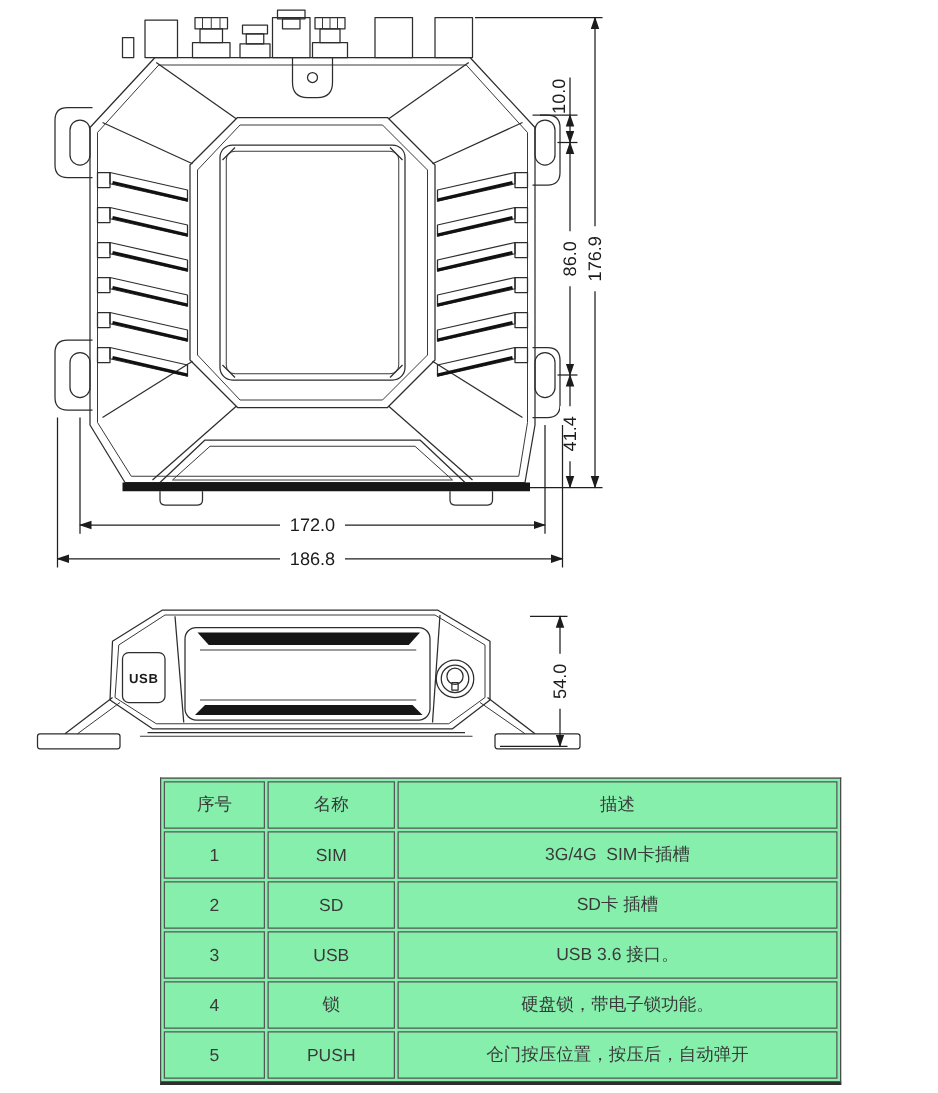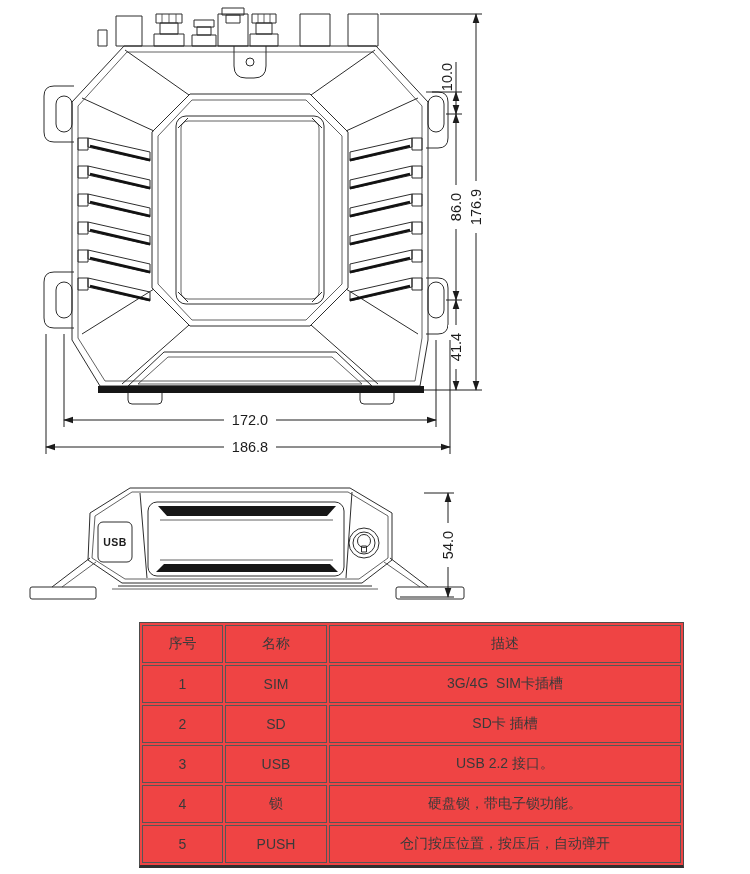"序号" table.spec { background: #ef4444 -> #86efac; left: 139px -> 128px }
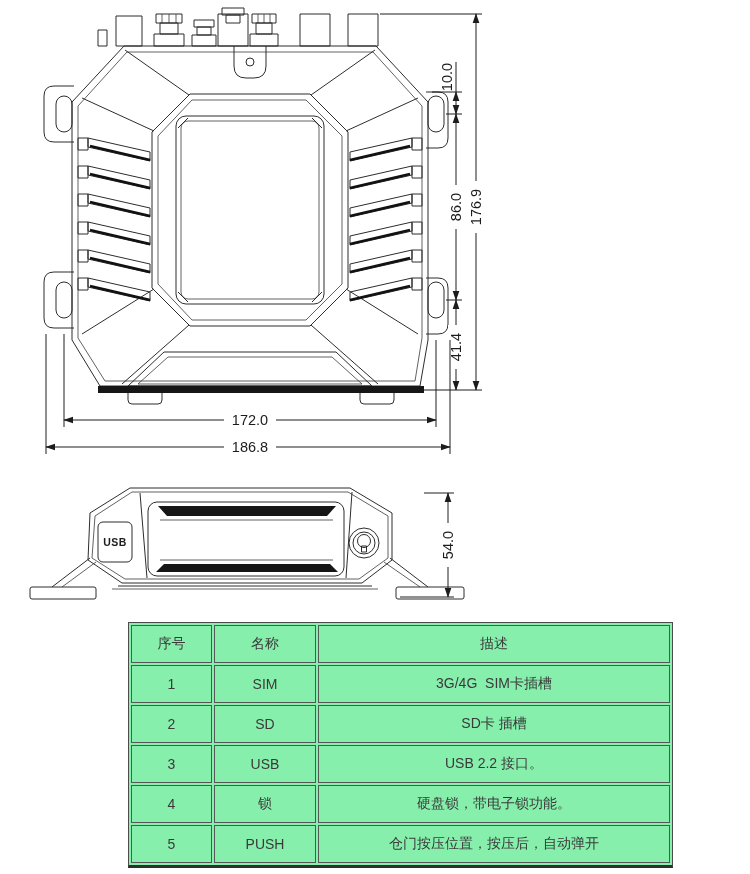"USB 2.2 接口。" td { text: 2.2 -> 3.6 }
